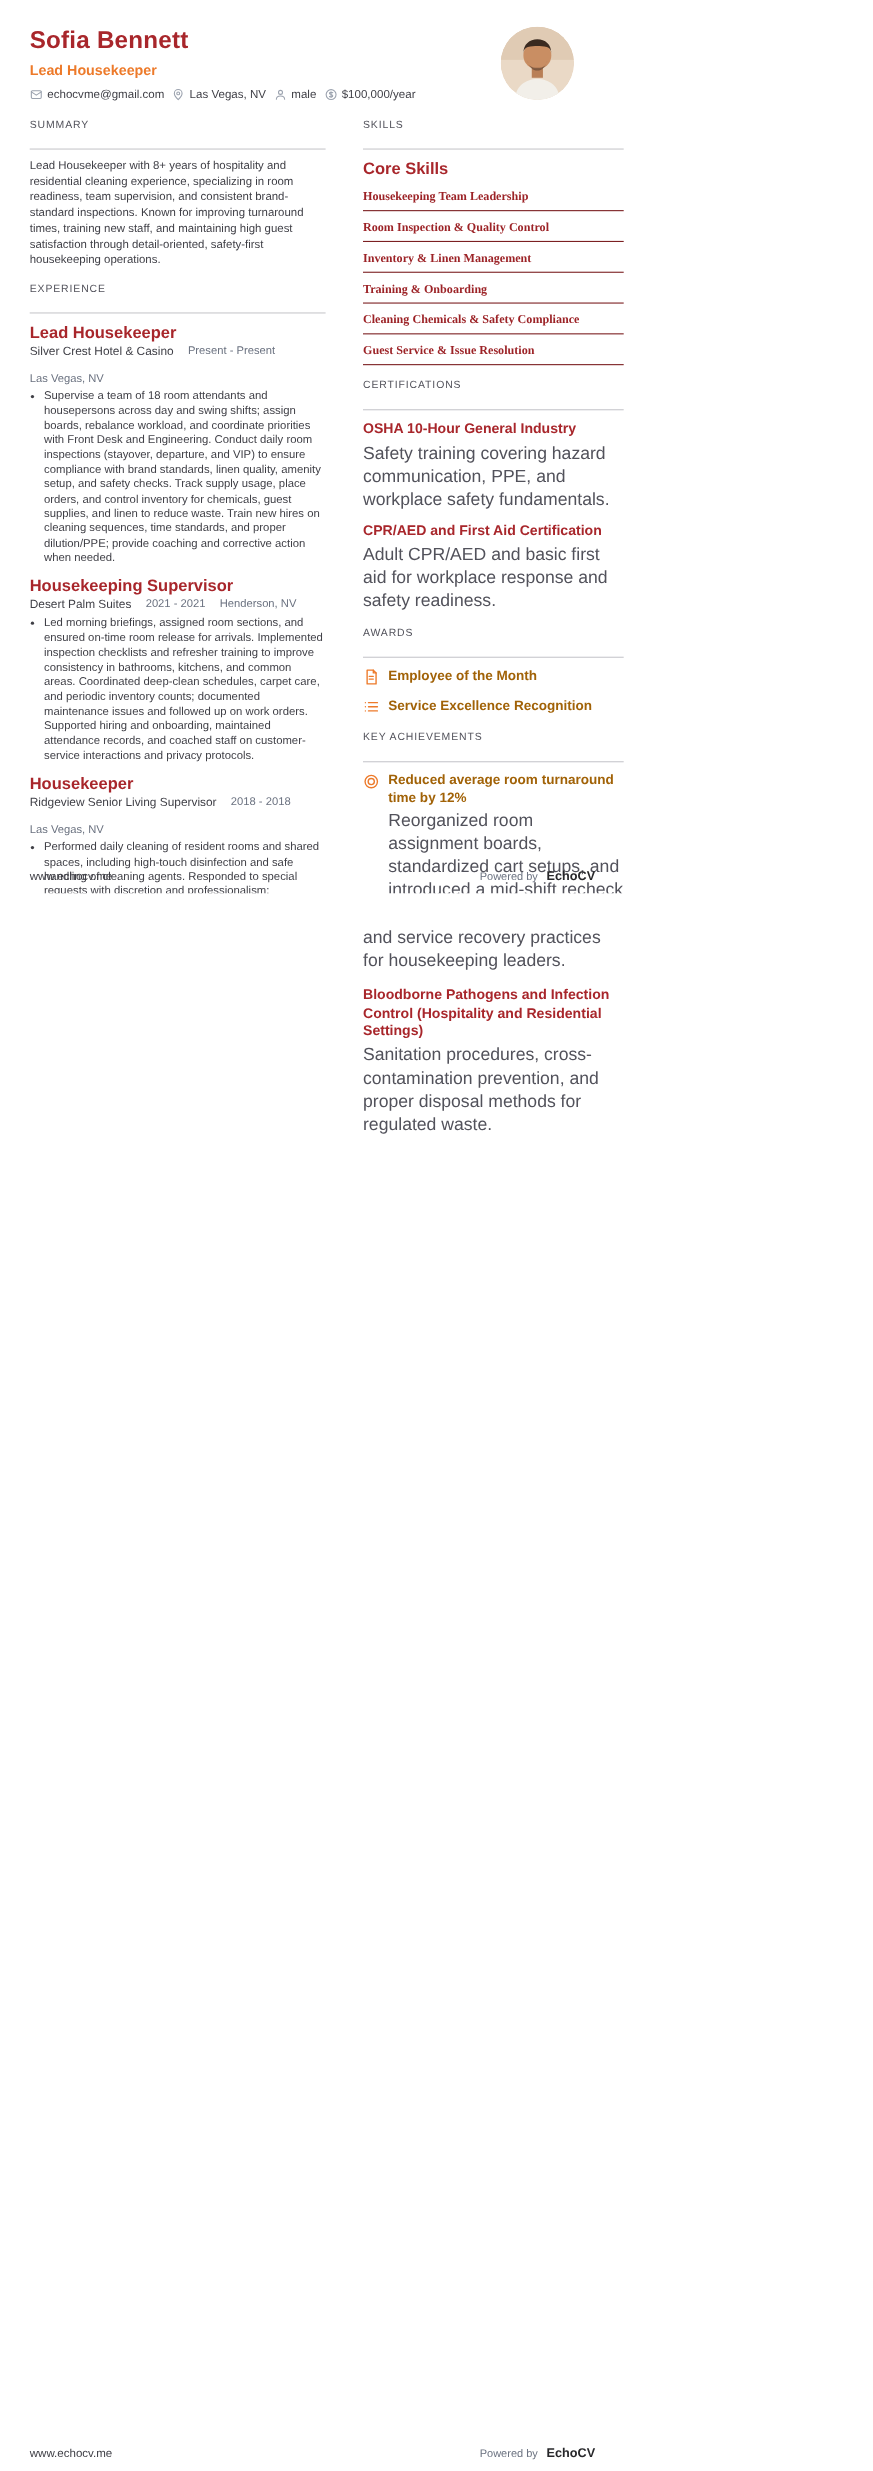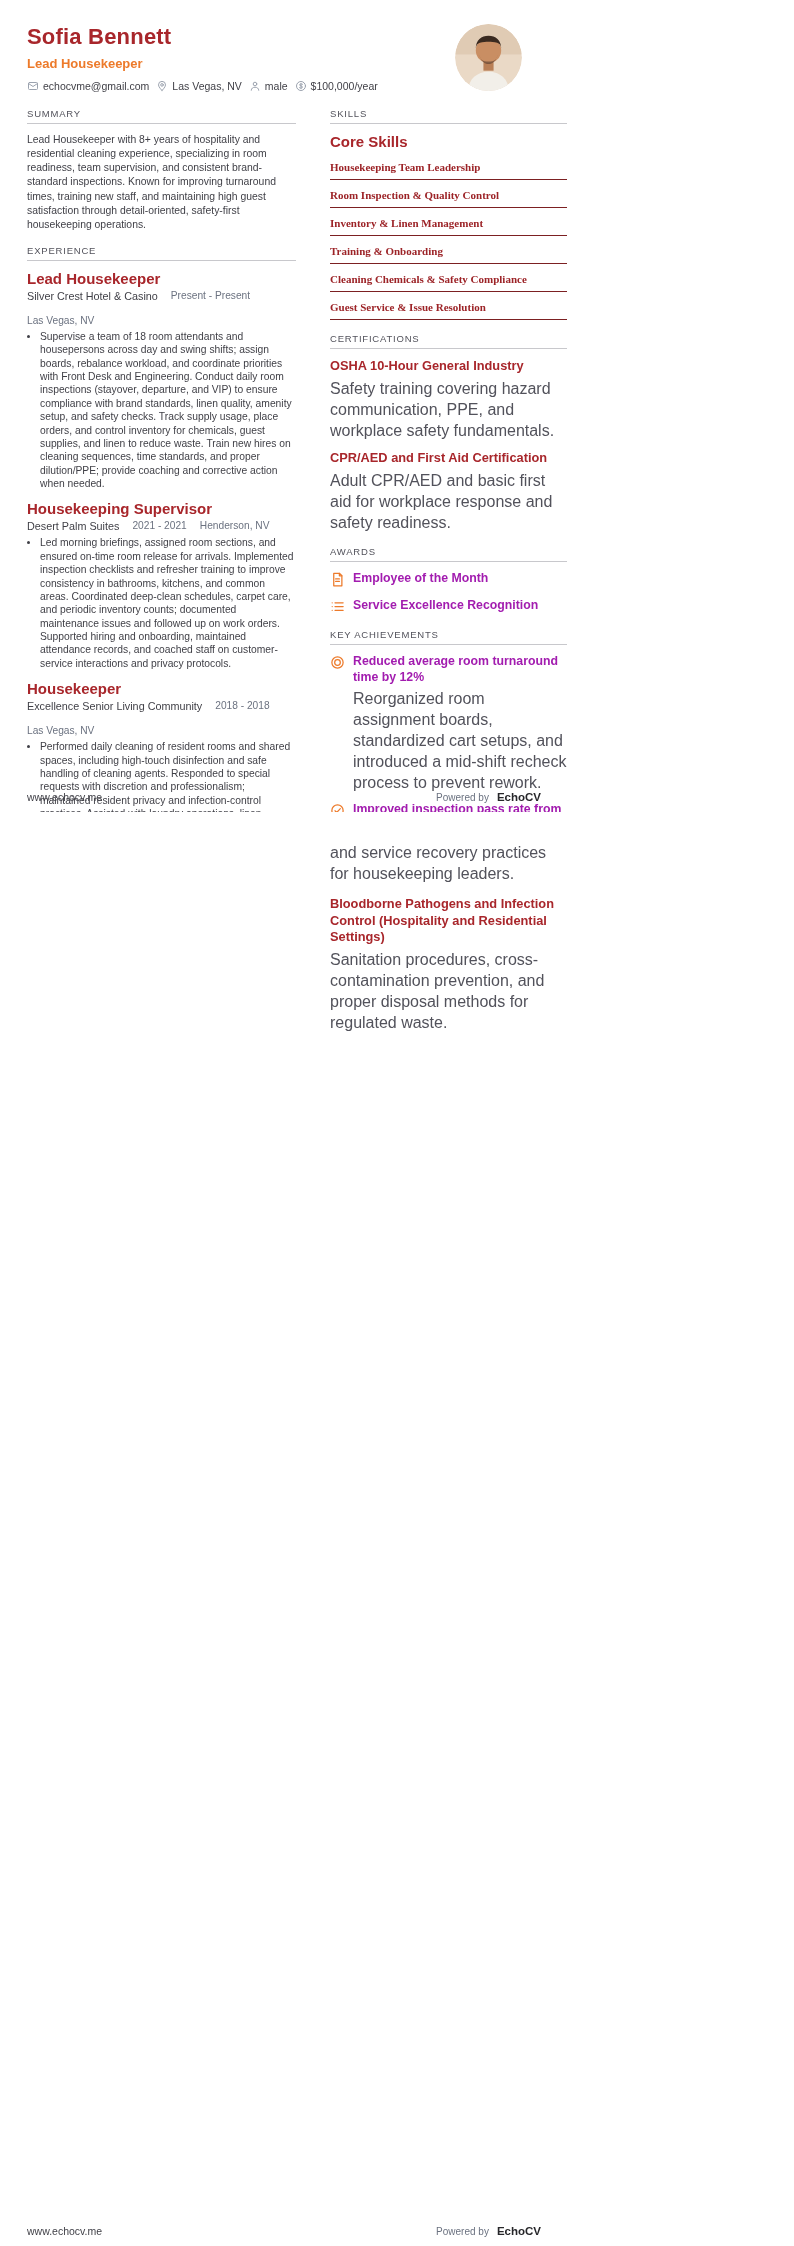"SUMMARY" .sec-label { padding-bottom: 4px -> 16px }
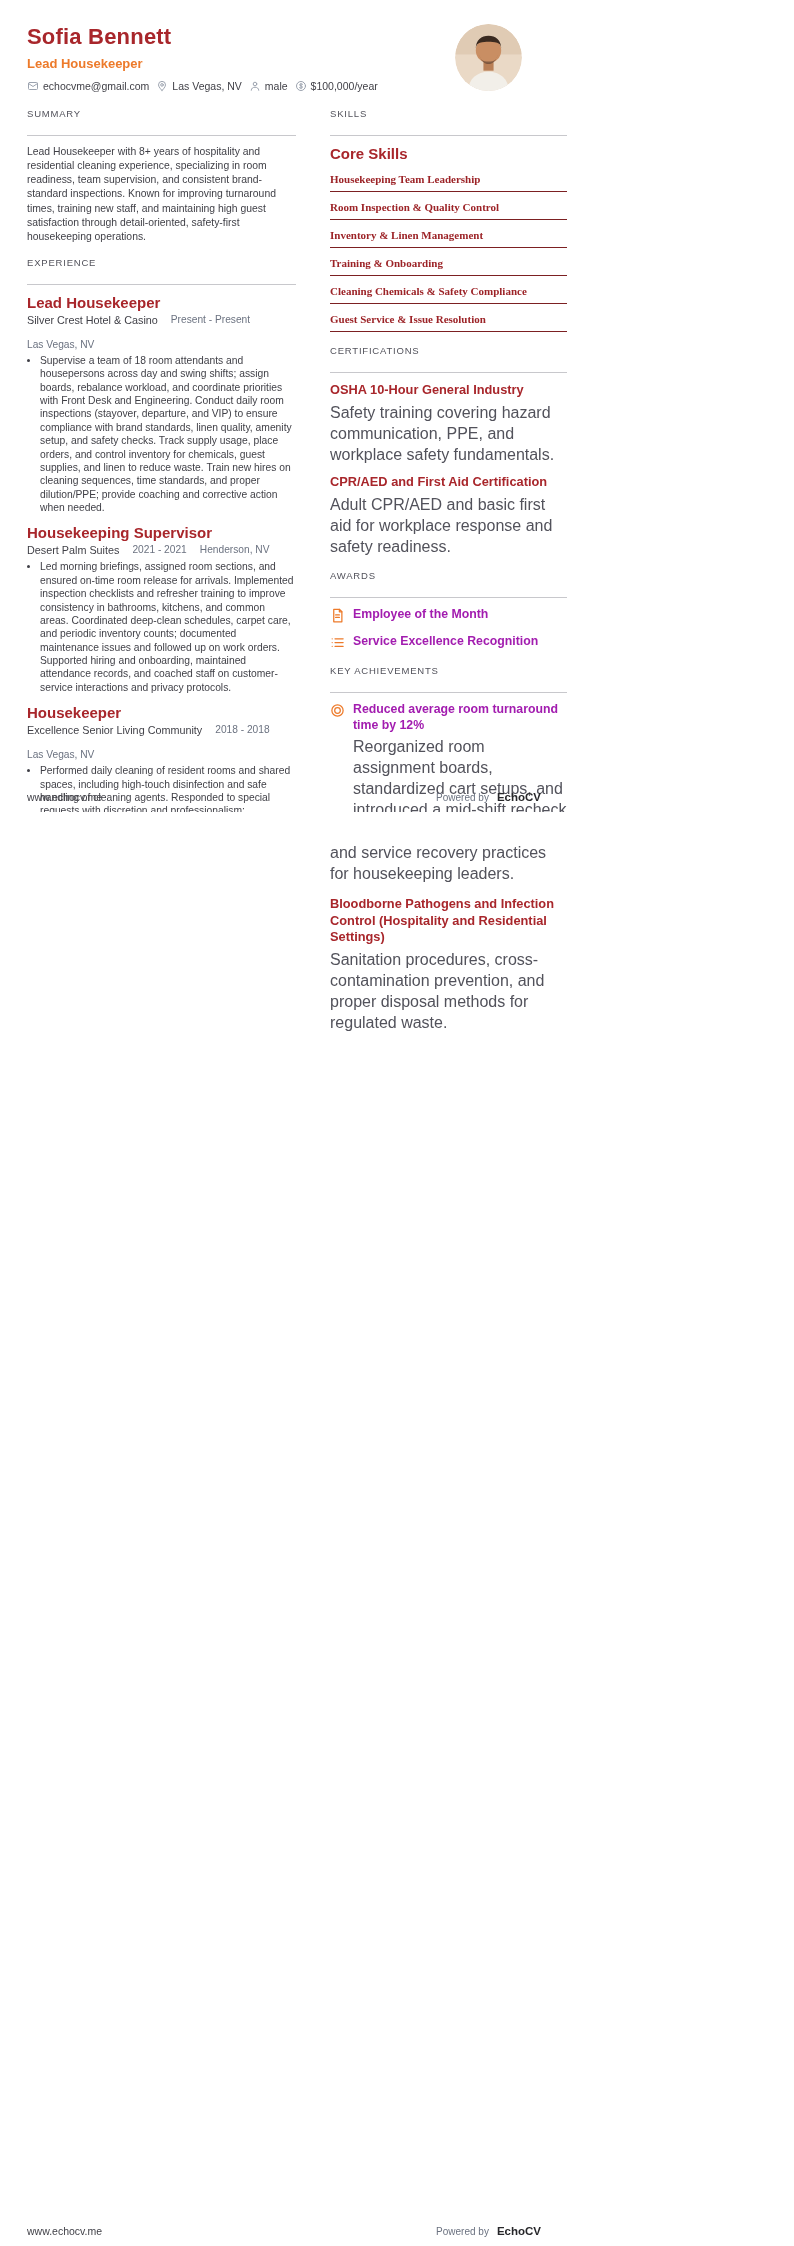"Employee of the Month" .ii-title { color: #a21caf -> #a16207 }
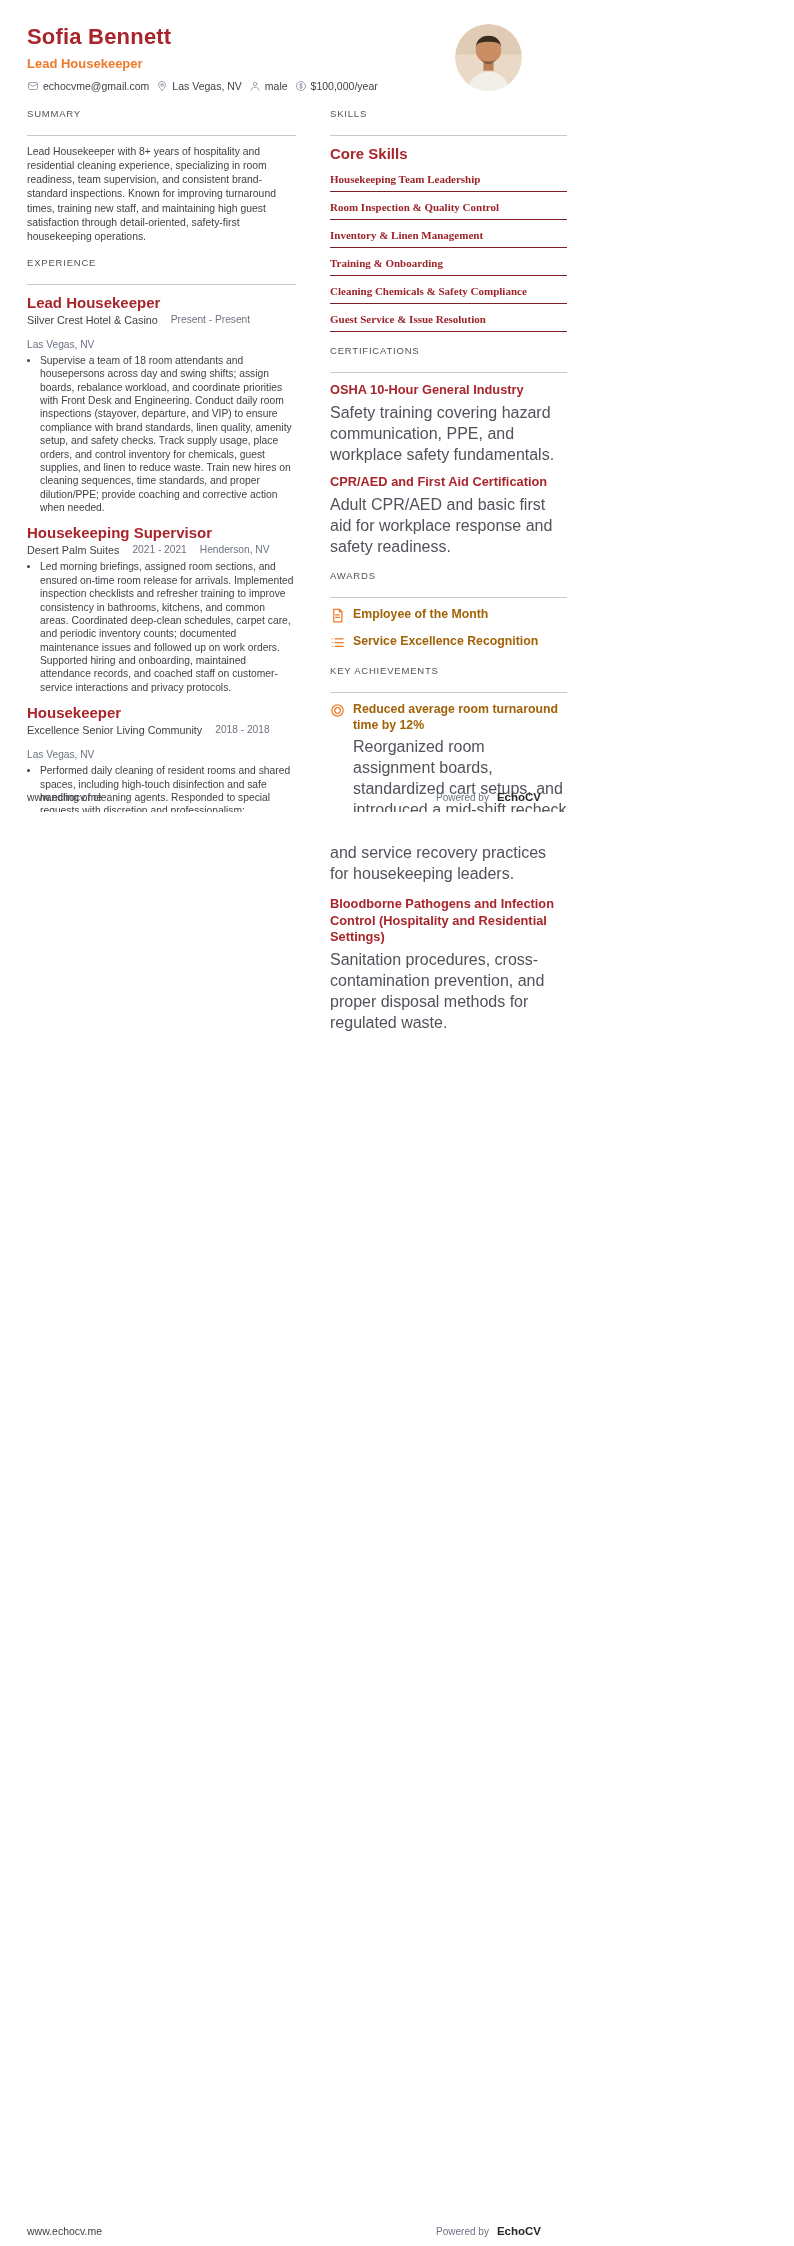"Excellence Senior Living Community" span.company { text: Excellence Senior Living Community -> Ridgeview Senior Living Supervisor }
